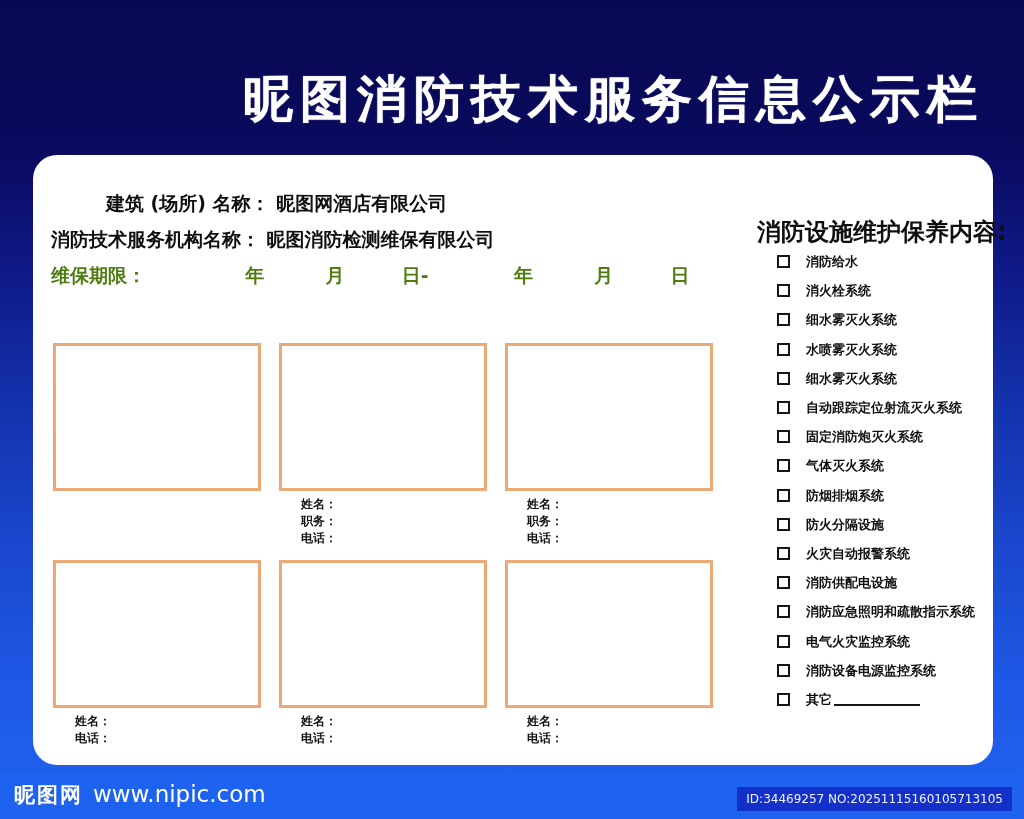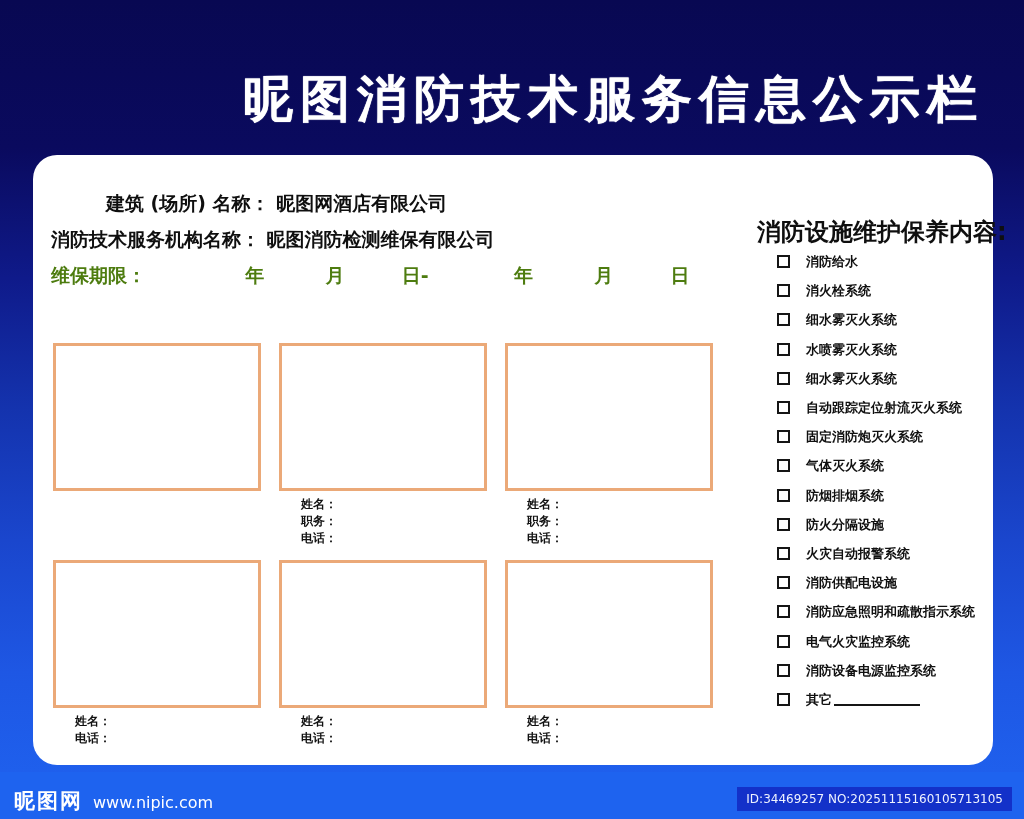"www.nipic.com" .brand-url { font-size: 16px -> 23px; margin-top: 8px -> none }
